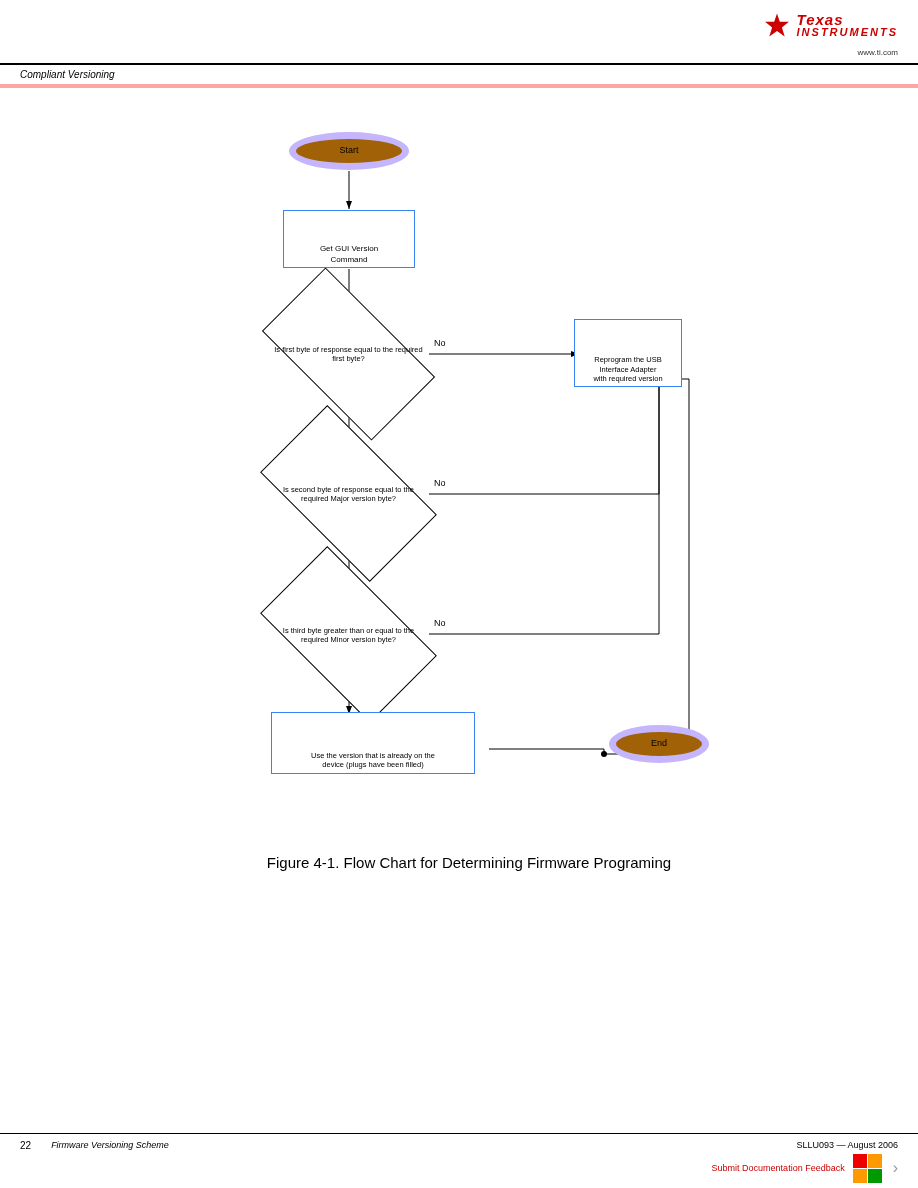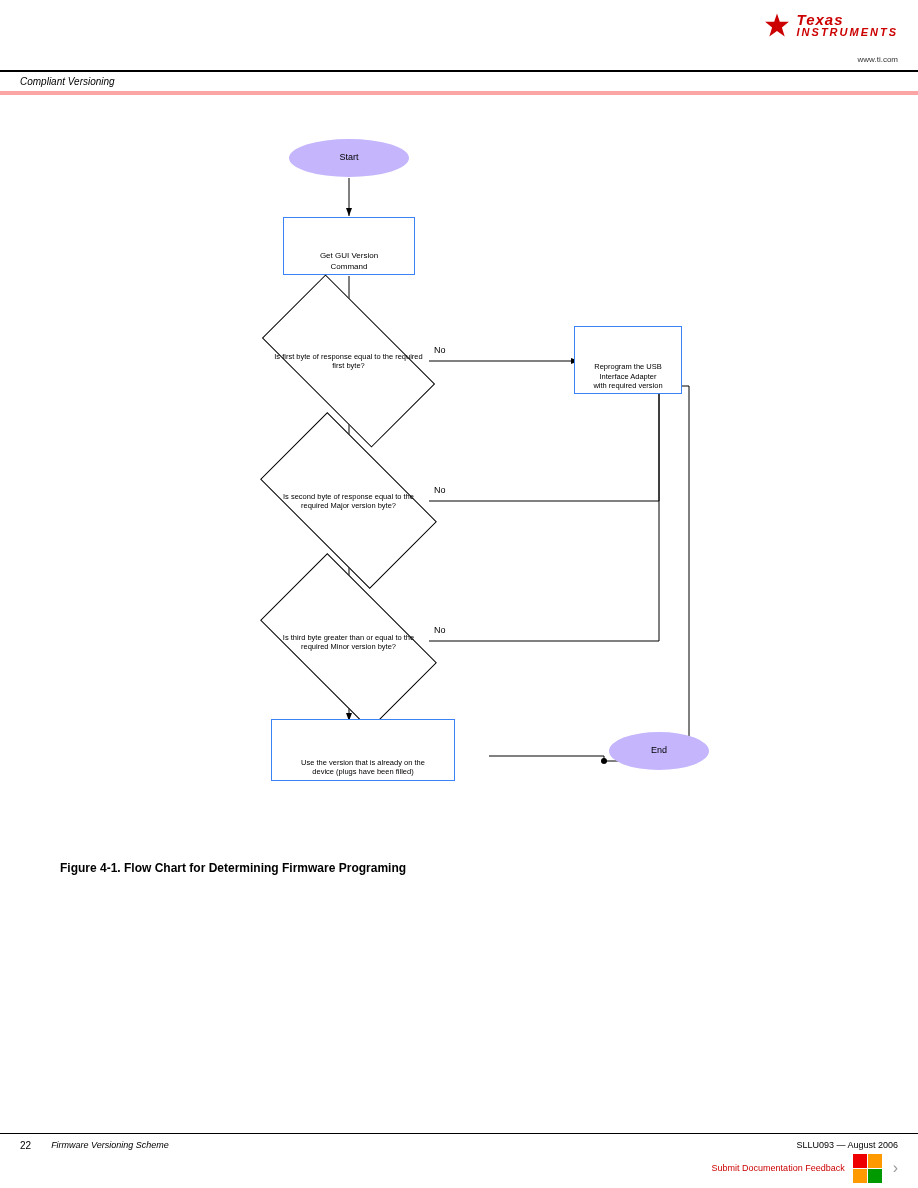"www.ti.com" .ti-url { margin-top: 15px -> 8px }
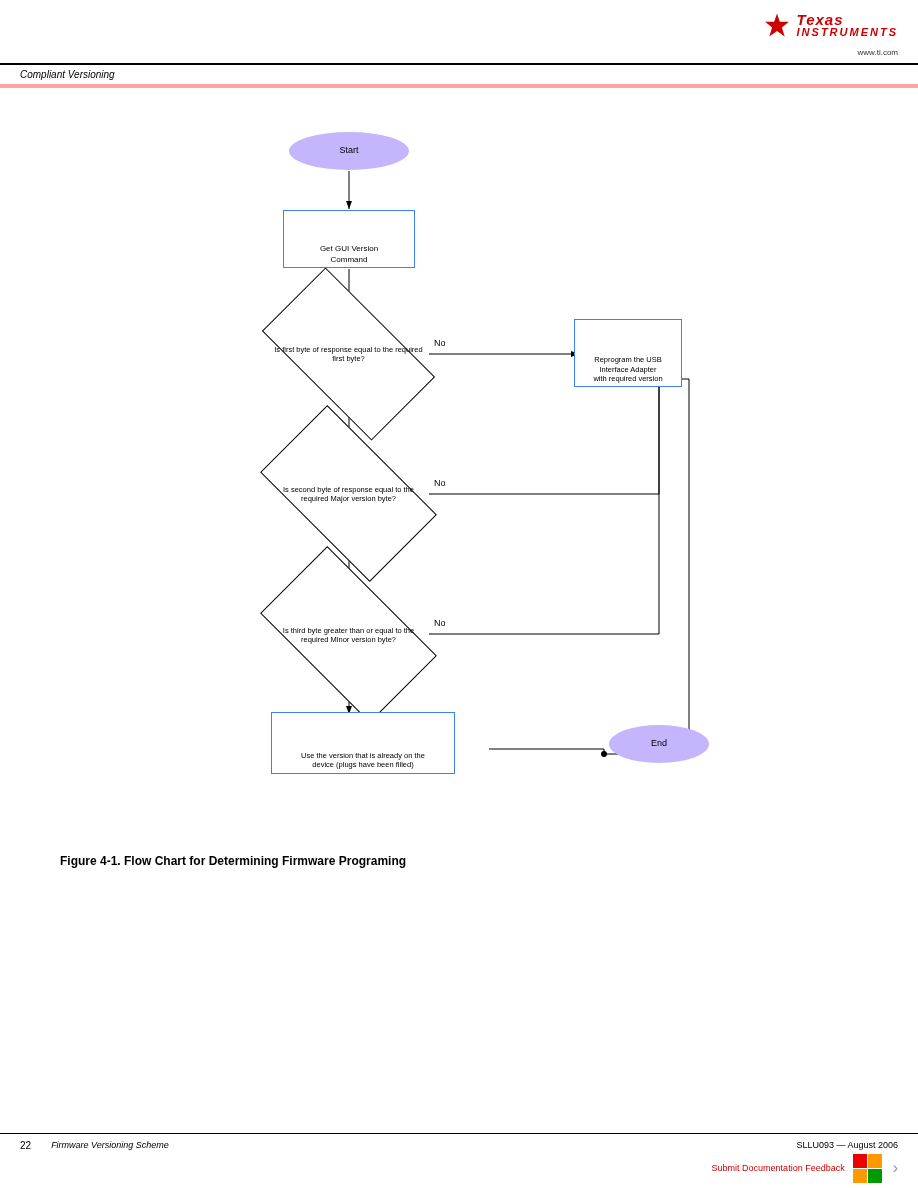"Start" .fc-oval { background: #c4b5fd -> #a16207 }
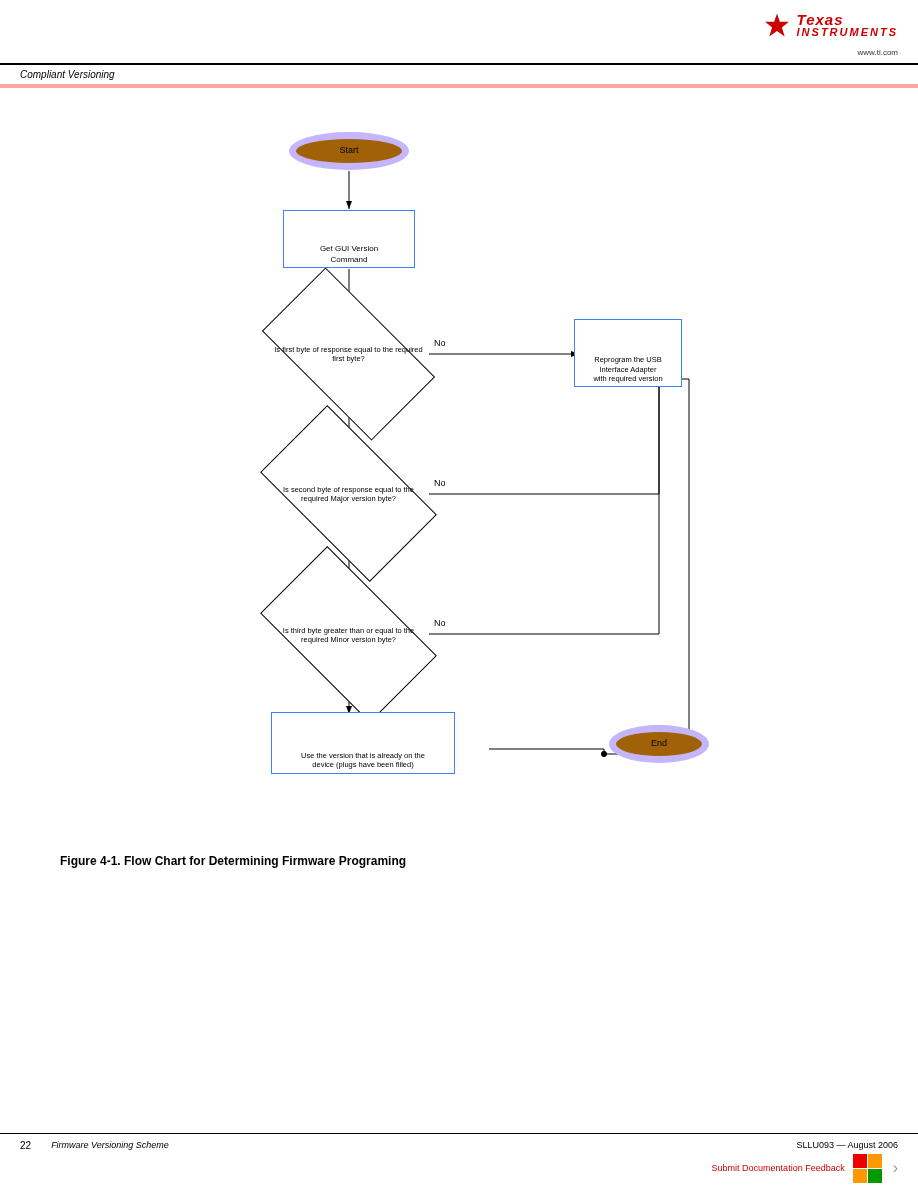"Use the version that is" div.fc-shape { width: 184px -> 204px }
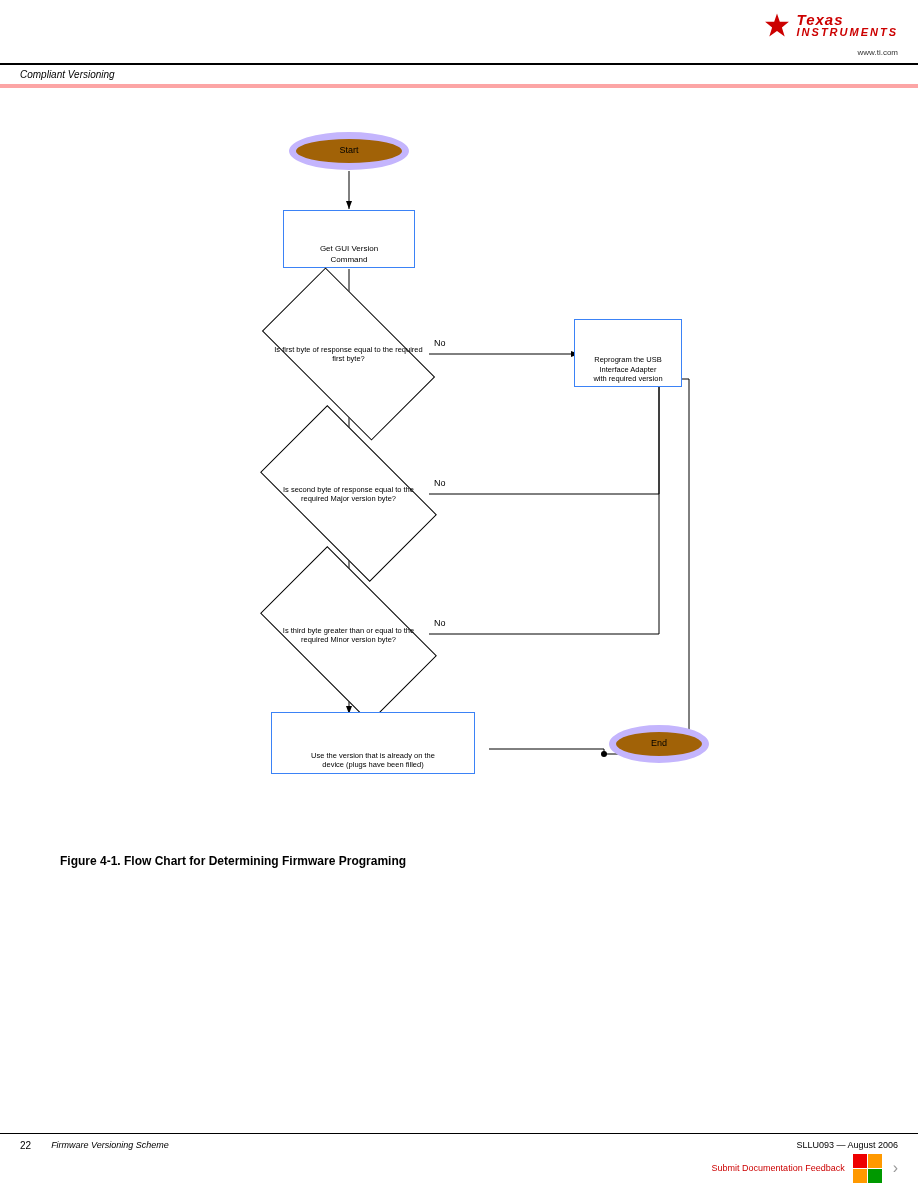"Figure 4-1. Flow Chart for" .figure-caption { font-size: 12px -> 15px; font-weight: bold -> normal; text-align: none -> center }
